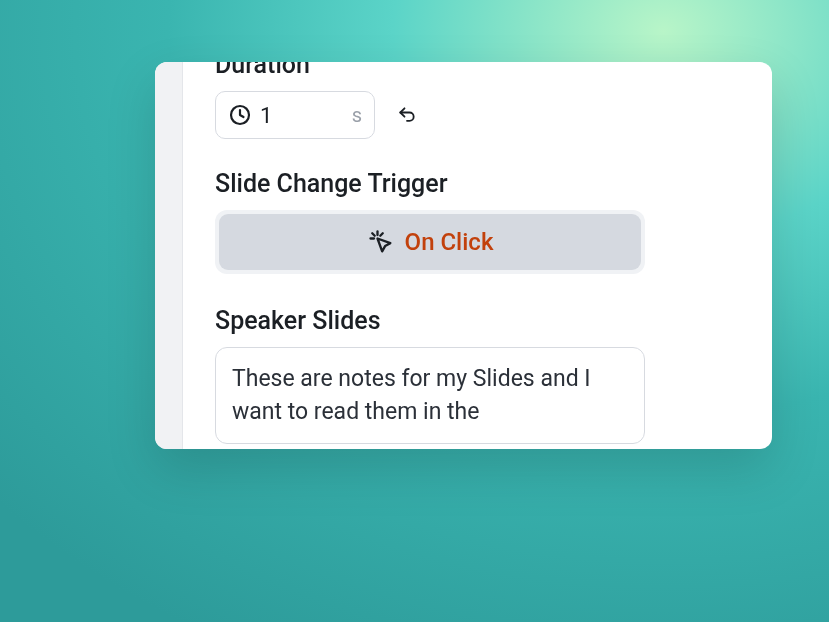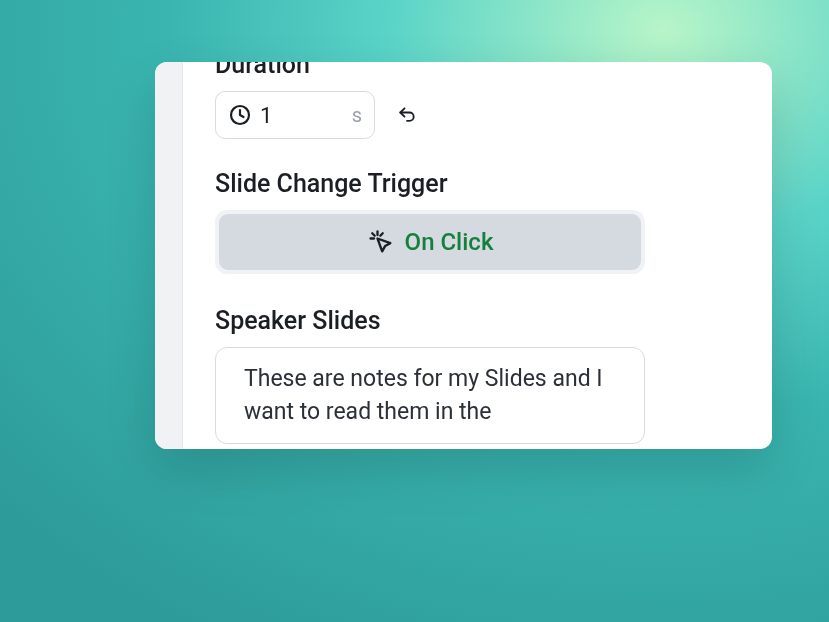"On Click" .segment { color: #15803d -> #c2410c }
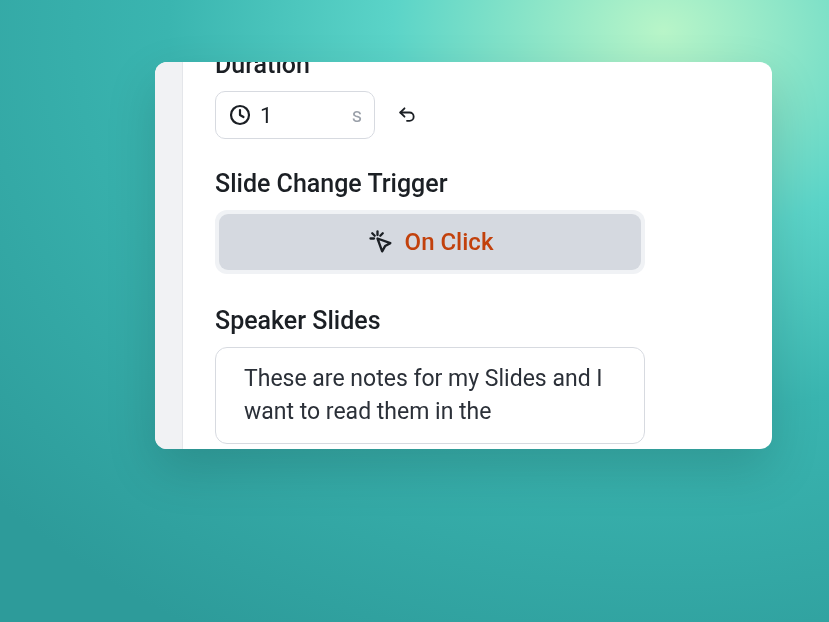"These are notes for my" .notes-box { padding: 14px 28px -> 14px 16px }
